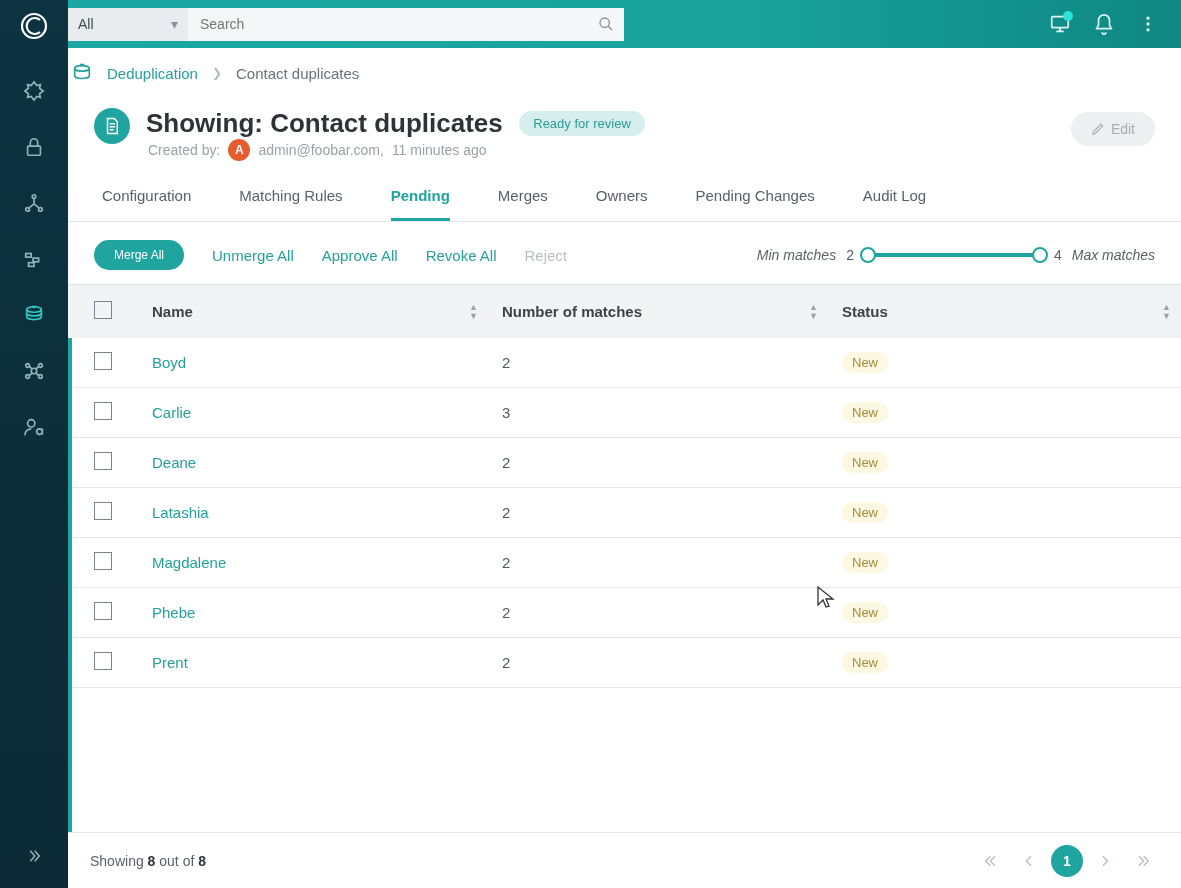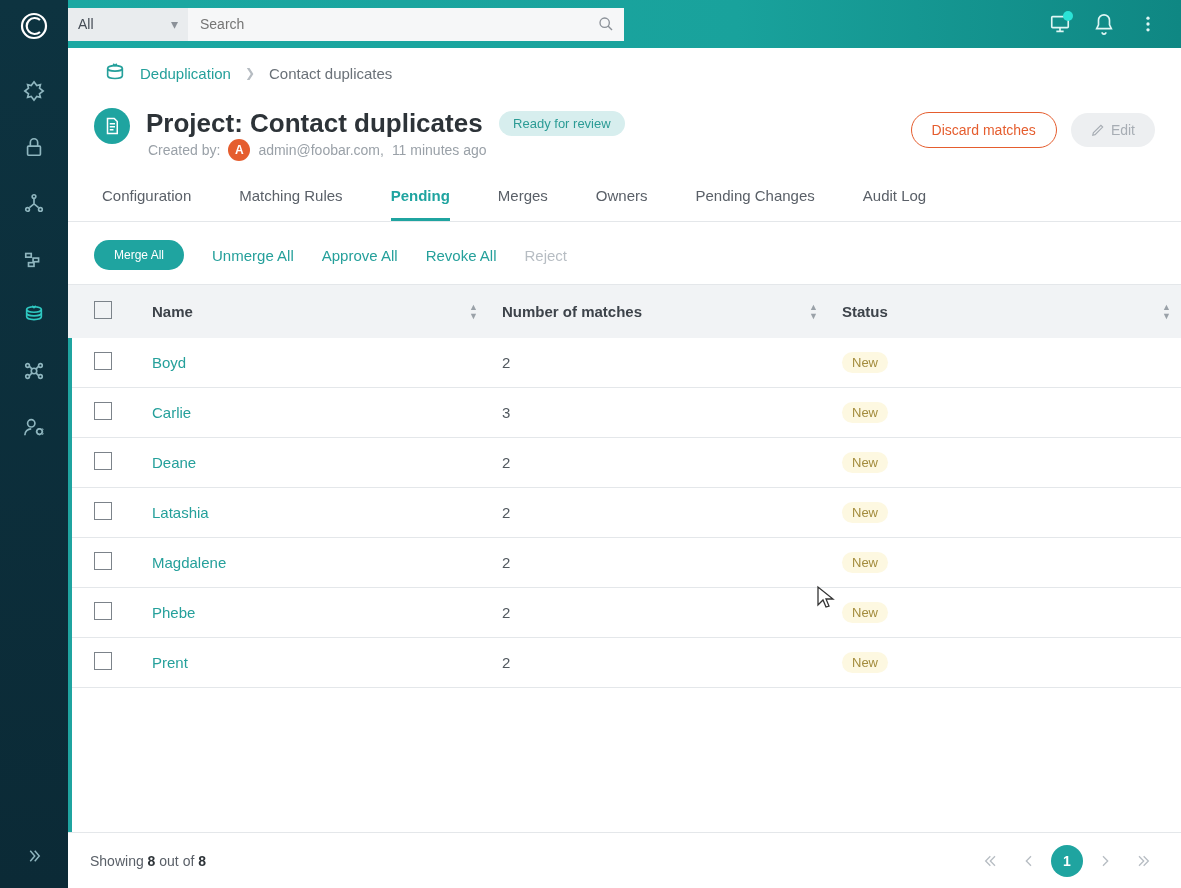"Deduplication" .crumbrow { padding: 14px 20px 8px 36px -> 14px 20px 8px 3px }
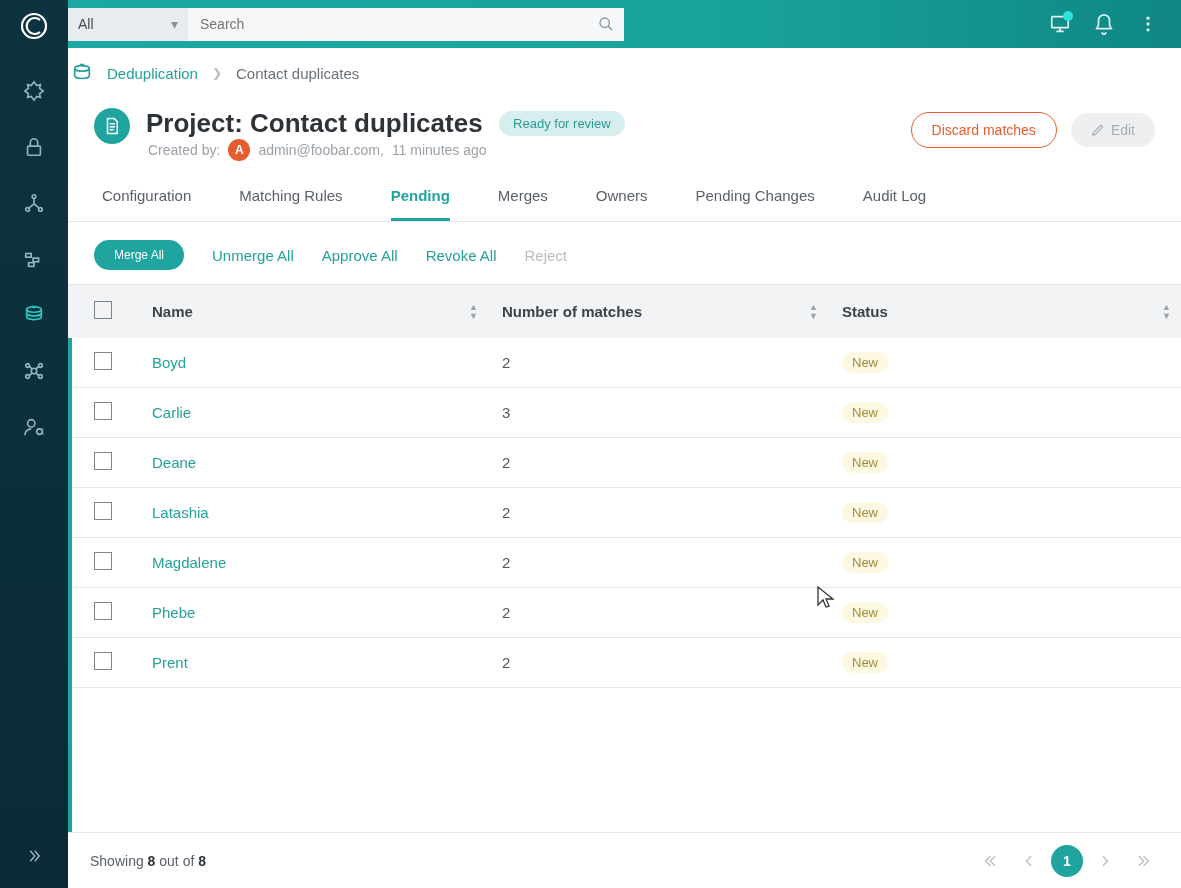"Project:" span { text: Project -> Showing }
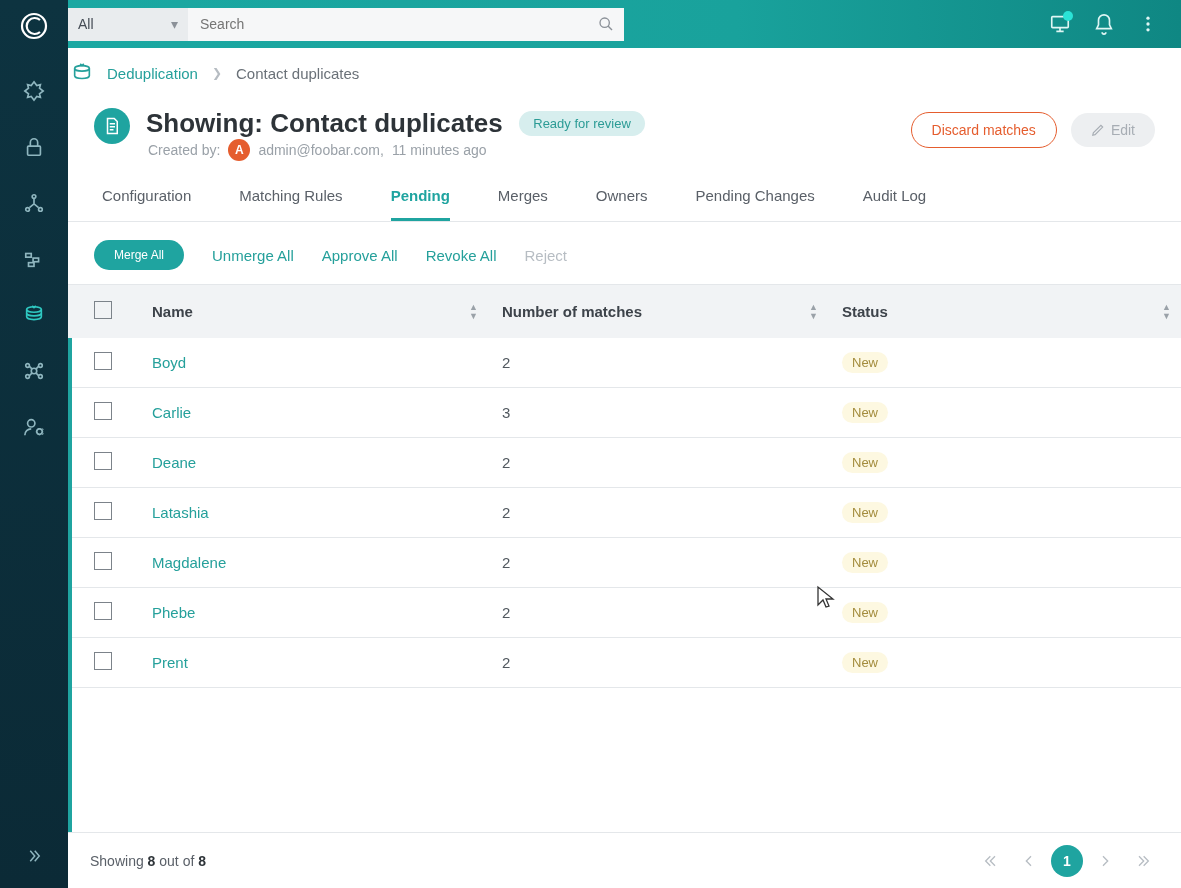"Discard matches" button.btn-outline { html: <button>Discard matches</button> -> none }
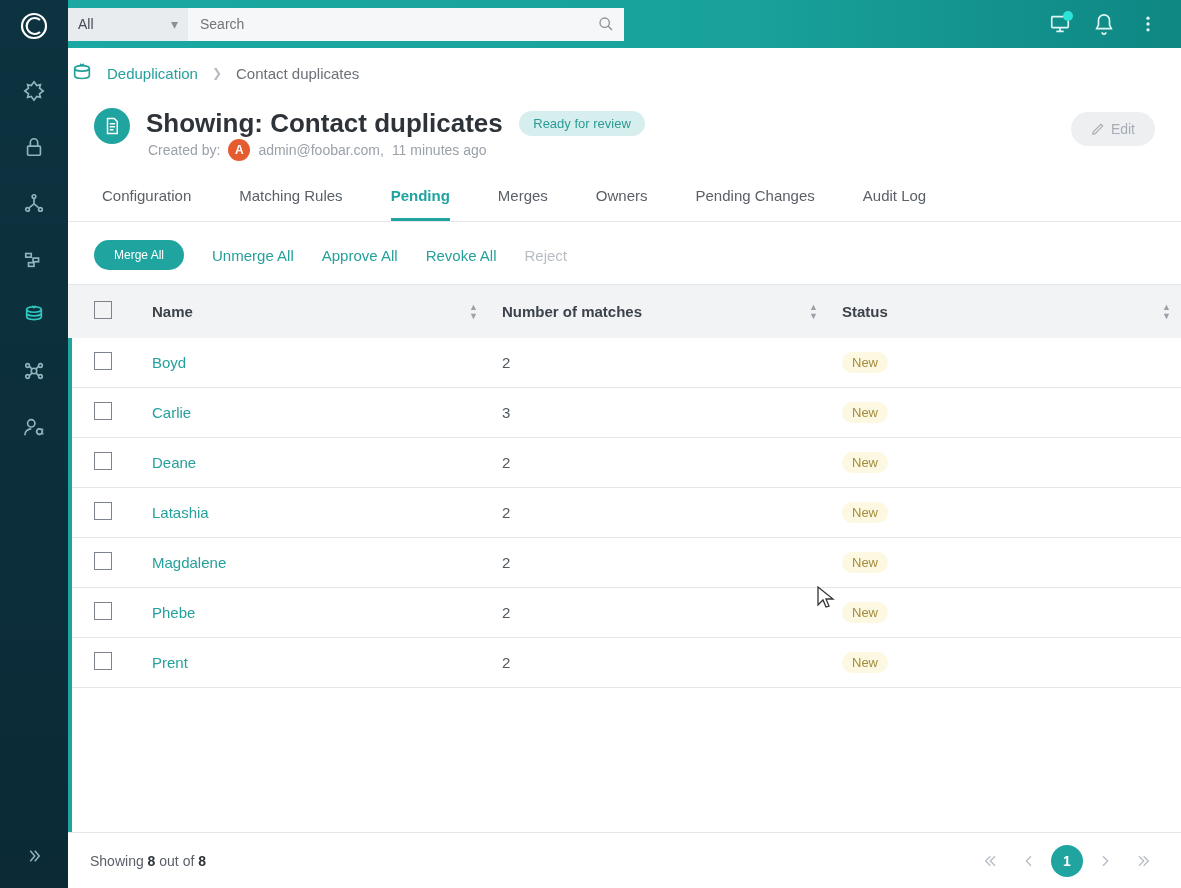"Min matches" div.rangewrap { html: none -> <div> <span>Min matches</span> <span>2</span> <div> <div></div> <div></div> </div> <span>4</span> <span>Max matches</span> </div> }
